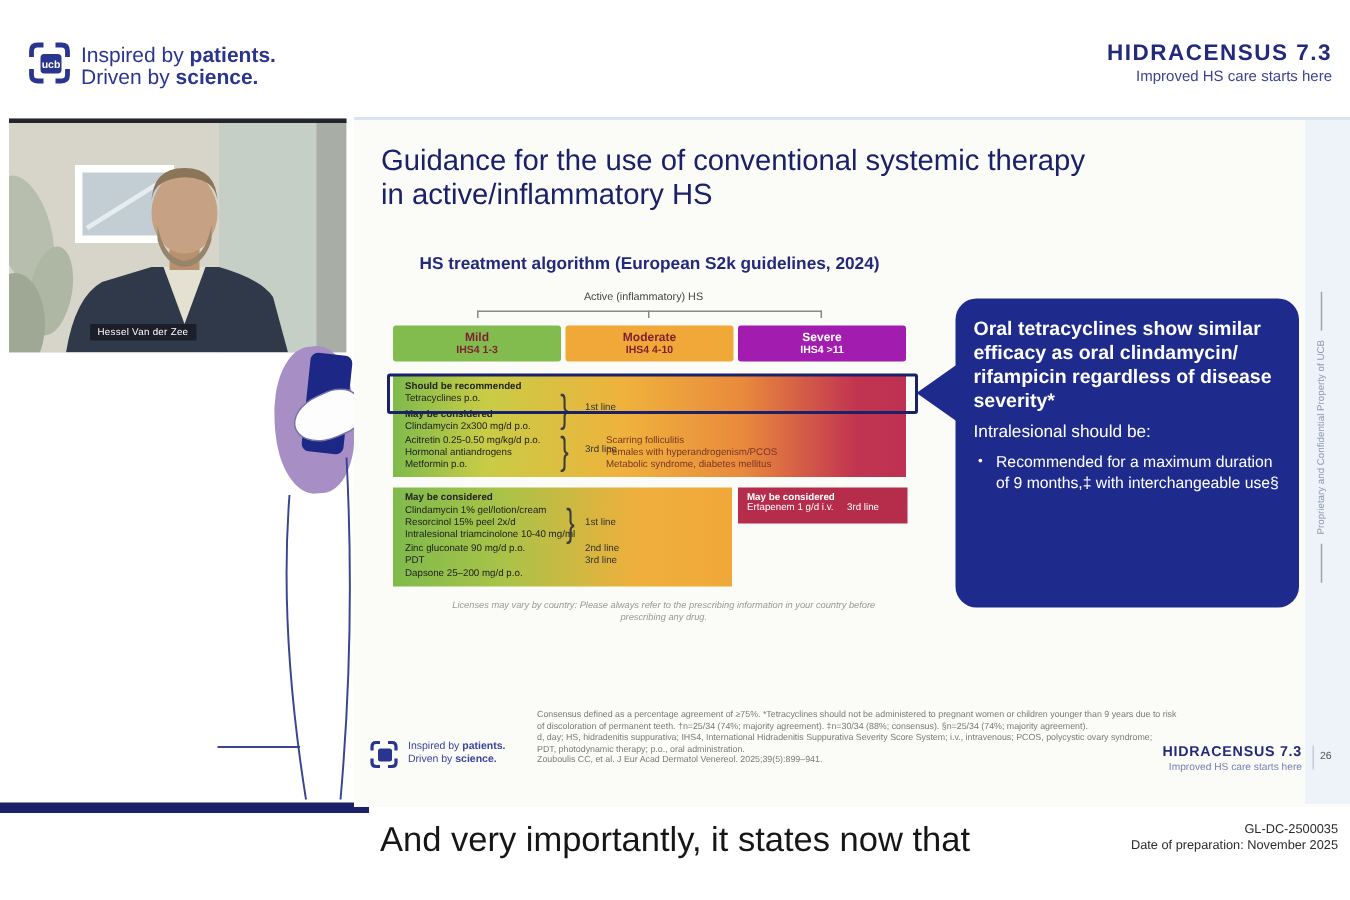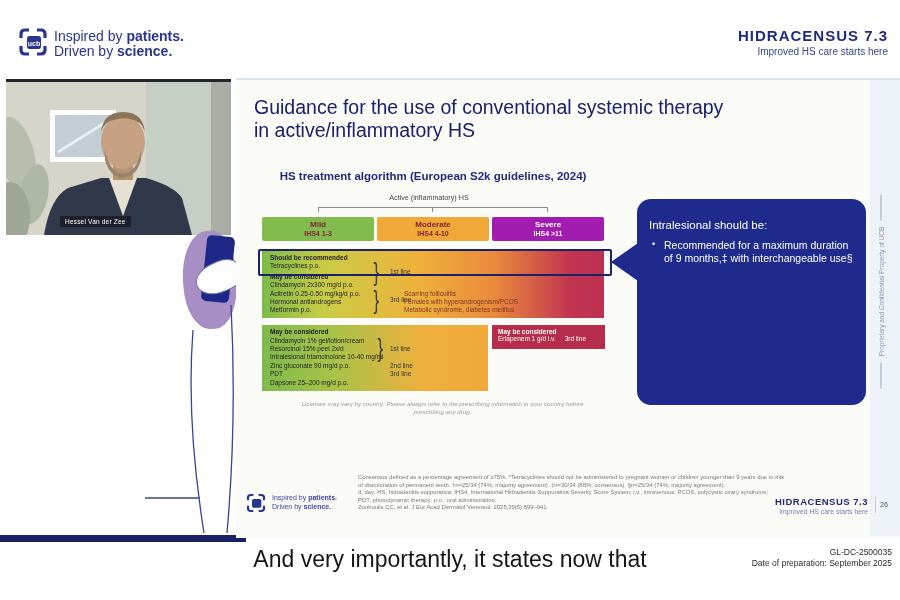"Oral tetracyclines show similar efficacy" div.callout-h { html: none -> <div>Oral tetracyclines show similar efficacy as oral clindamycin/ rifampicin regardless of disease severity*</div> }
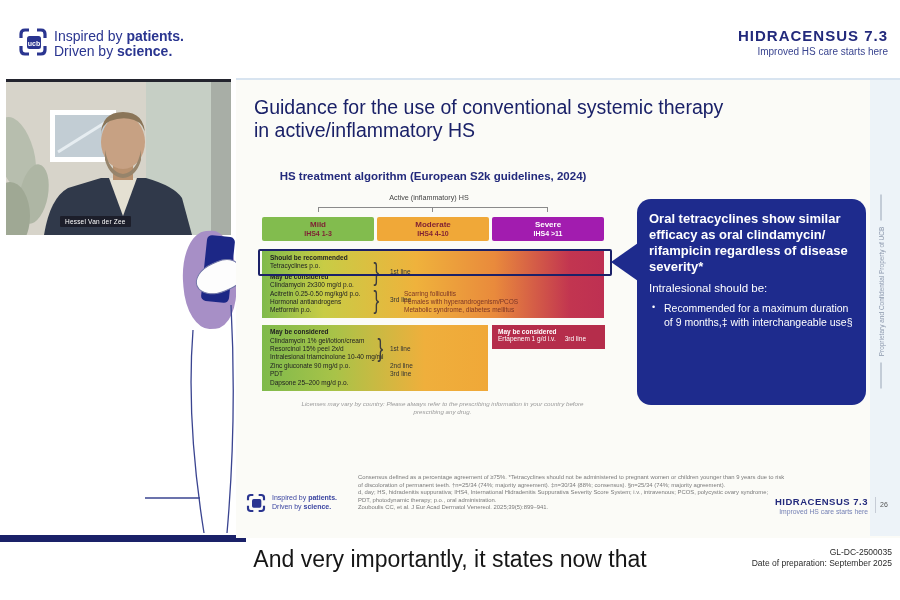"Date of preparation: September 2025" div { text: September -> November }
